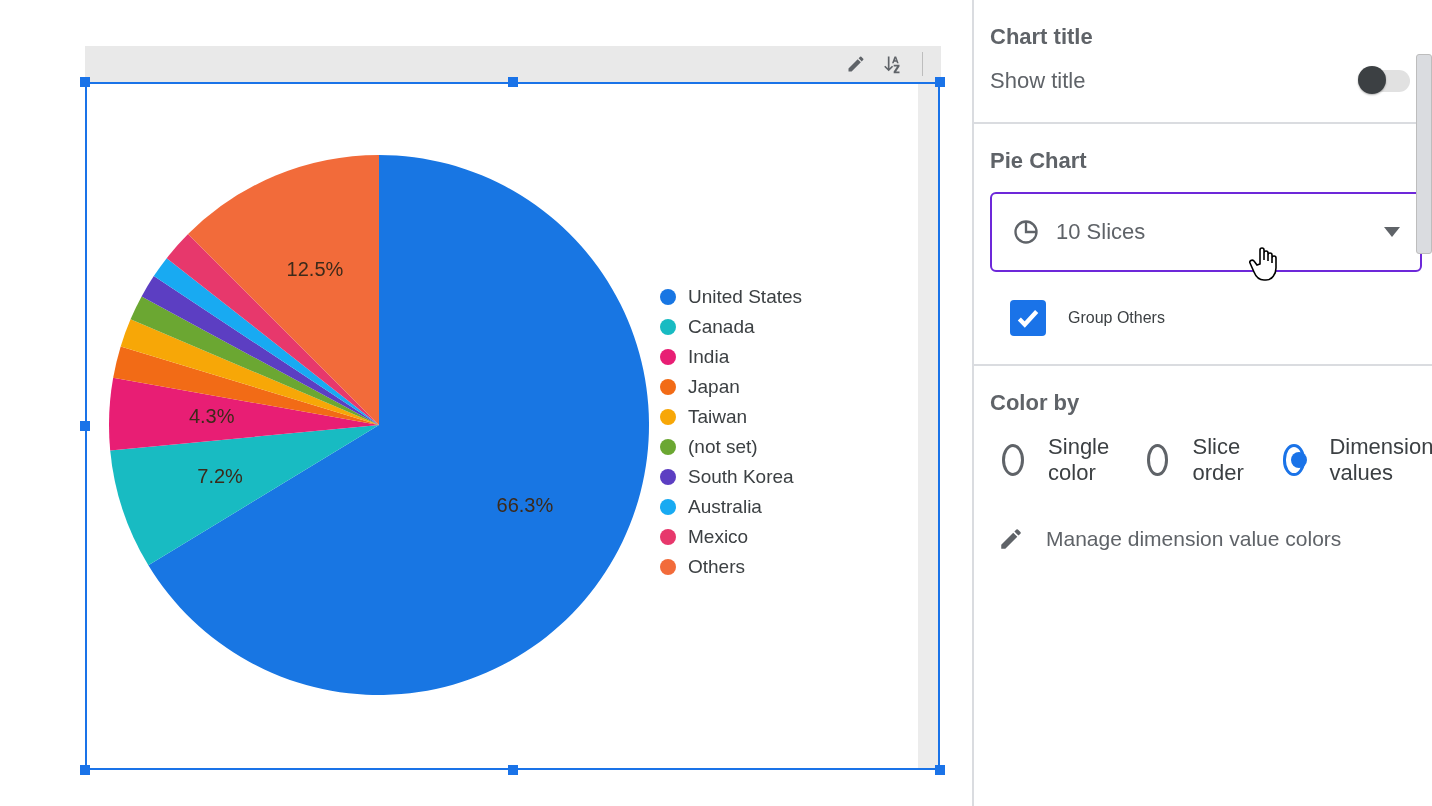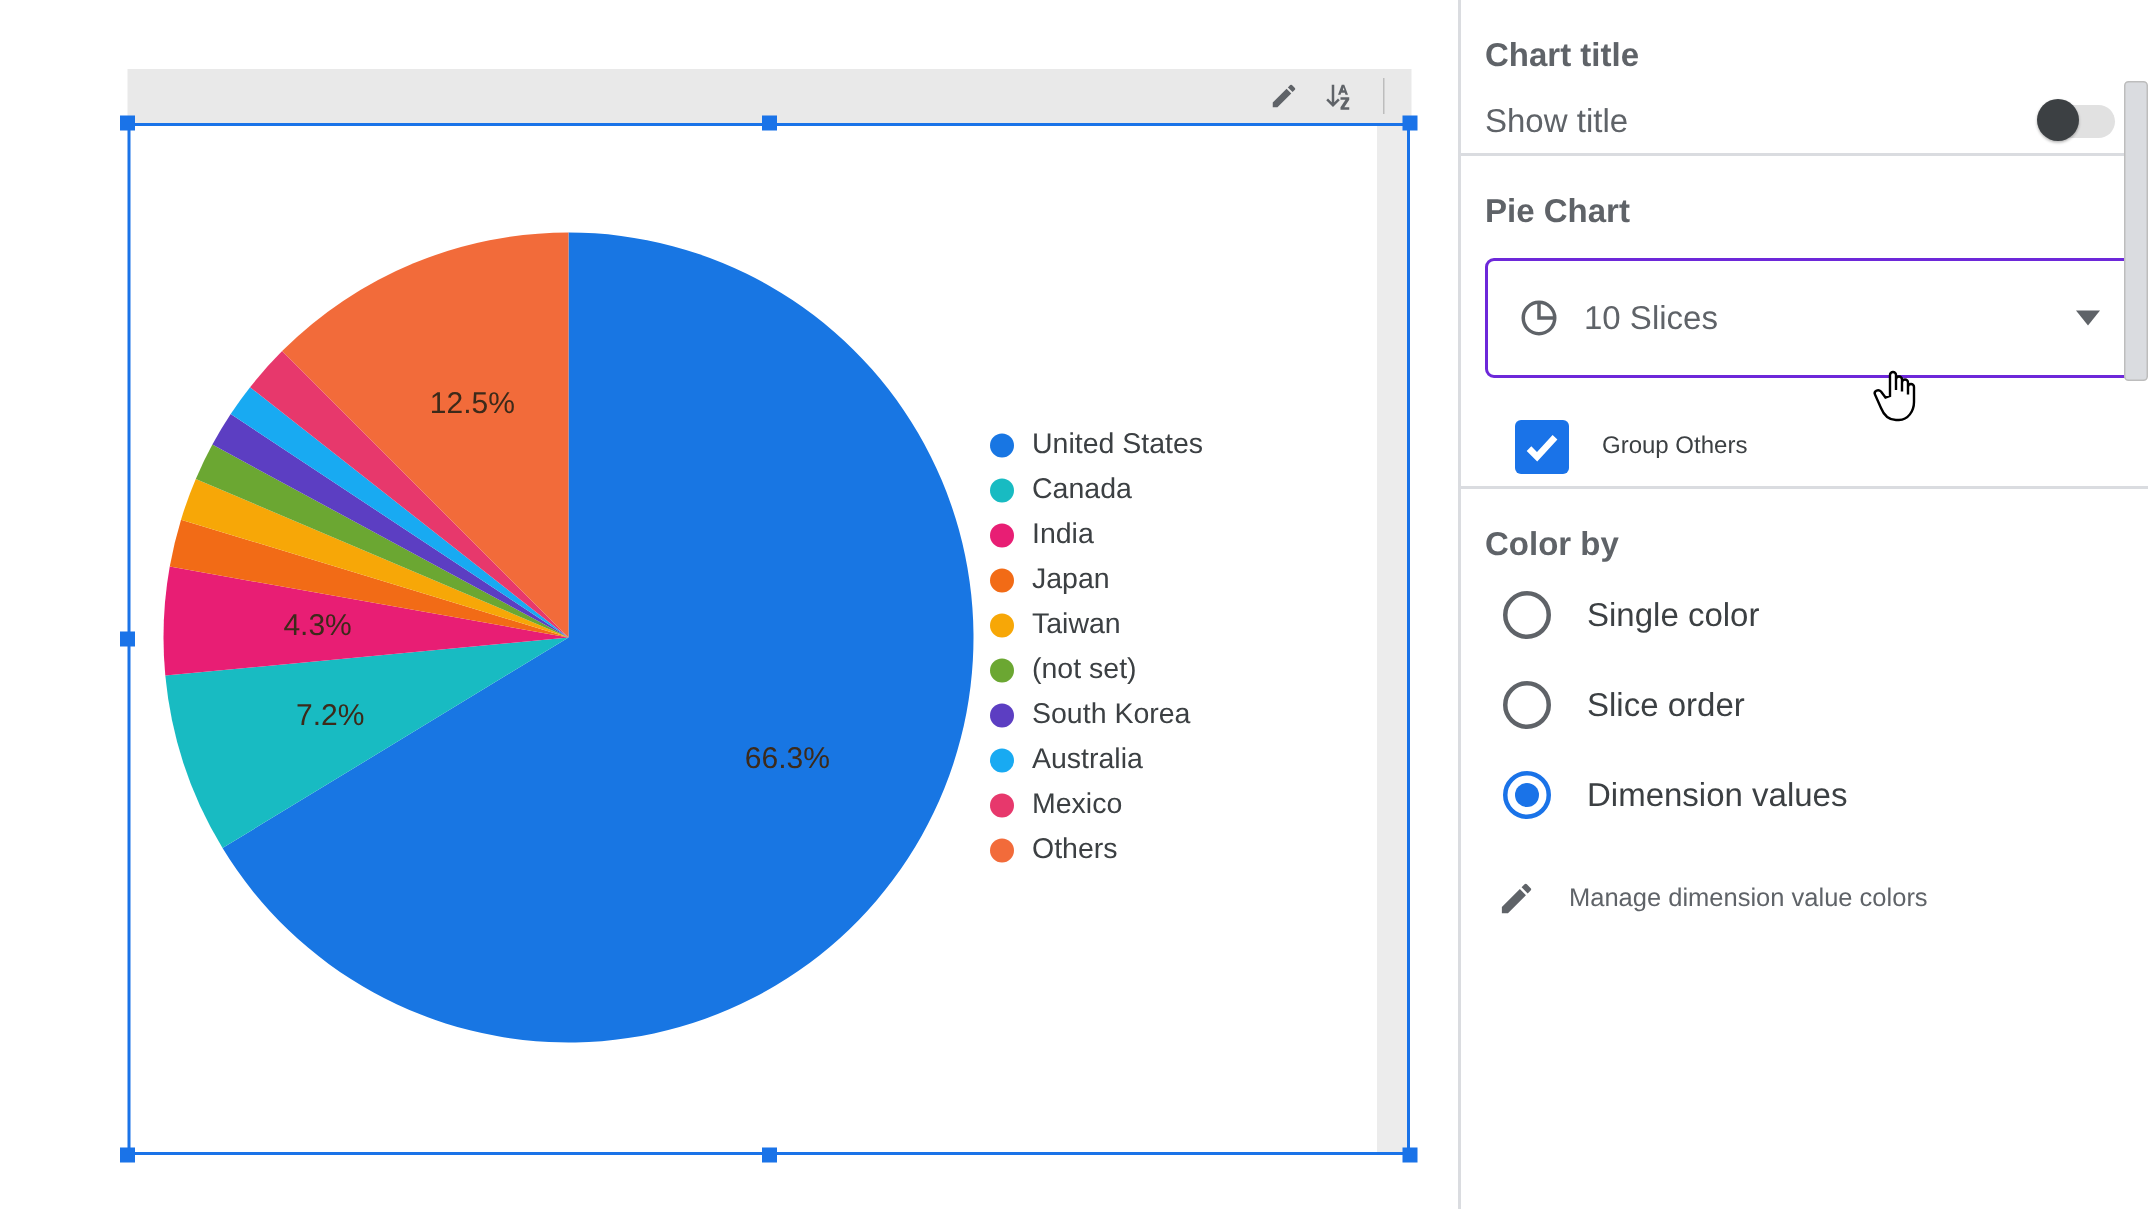"Chart title" .p-sec { padding: 10px 22px 8px 16px -> 10px 22px 28px 16px }
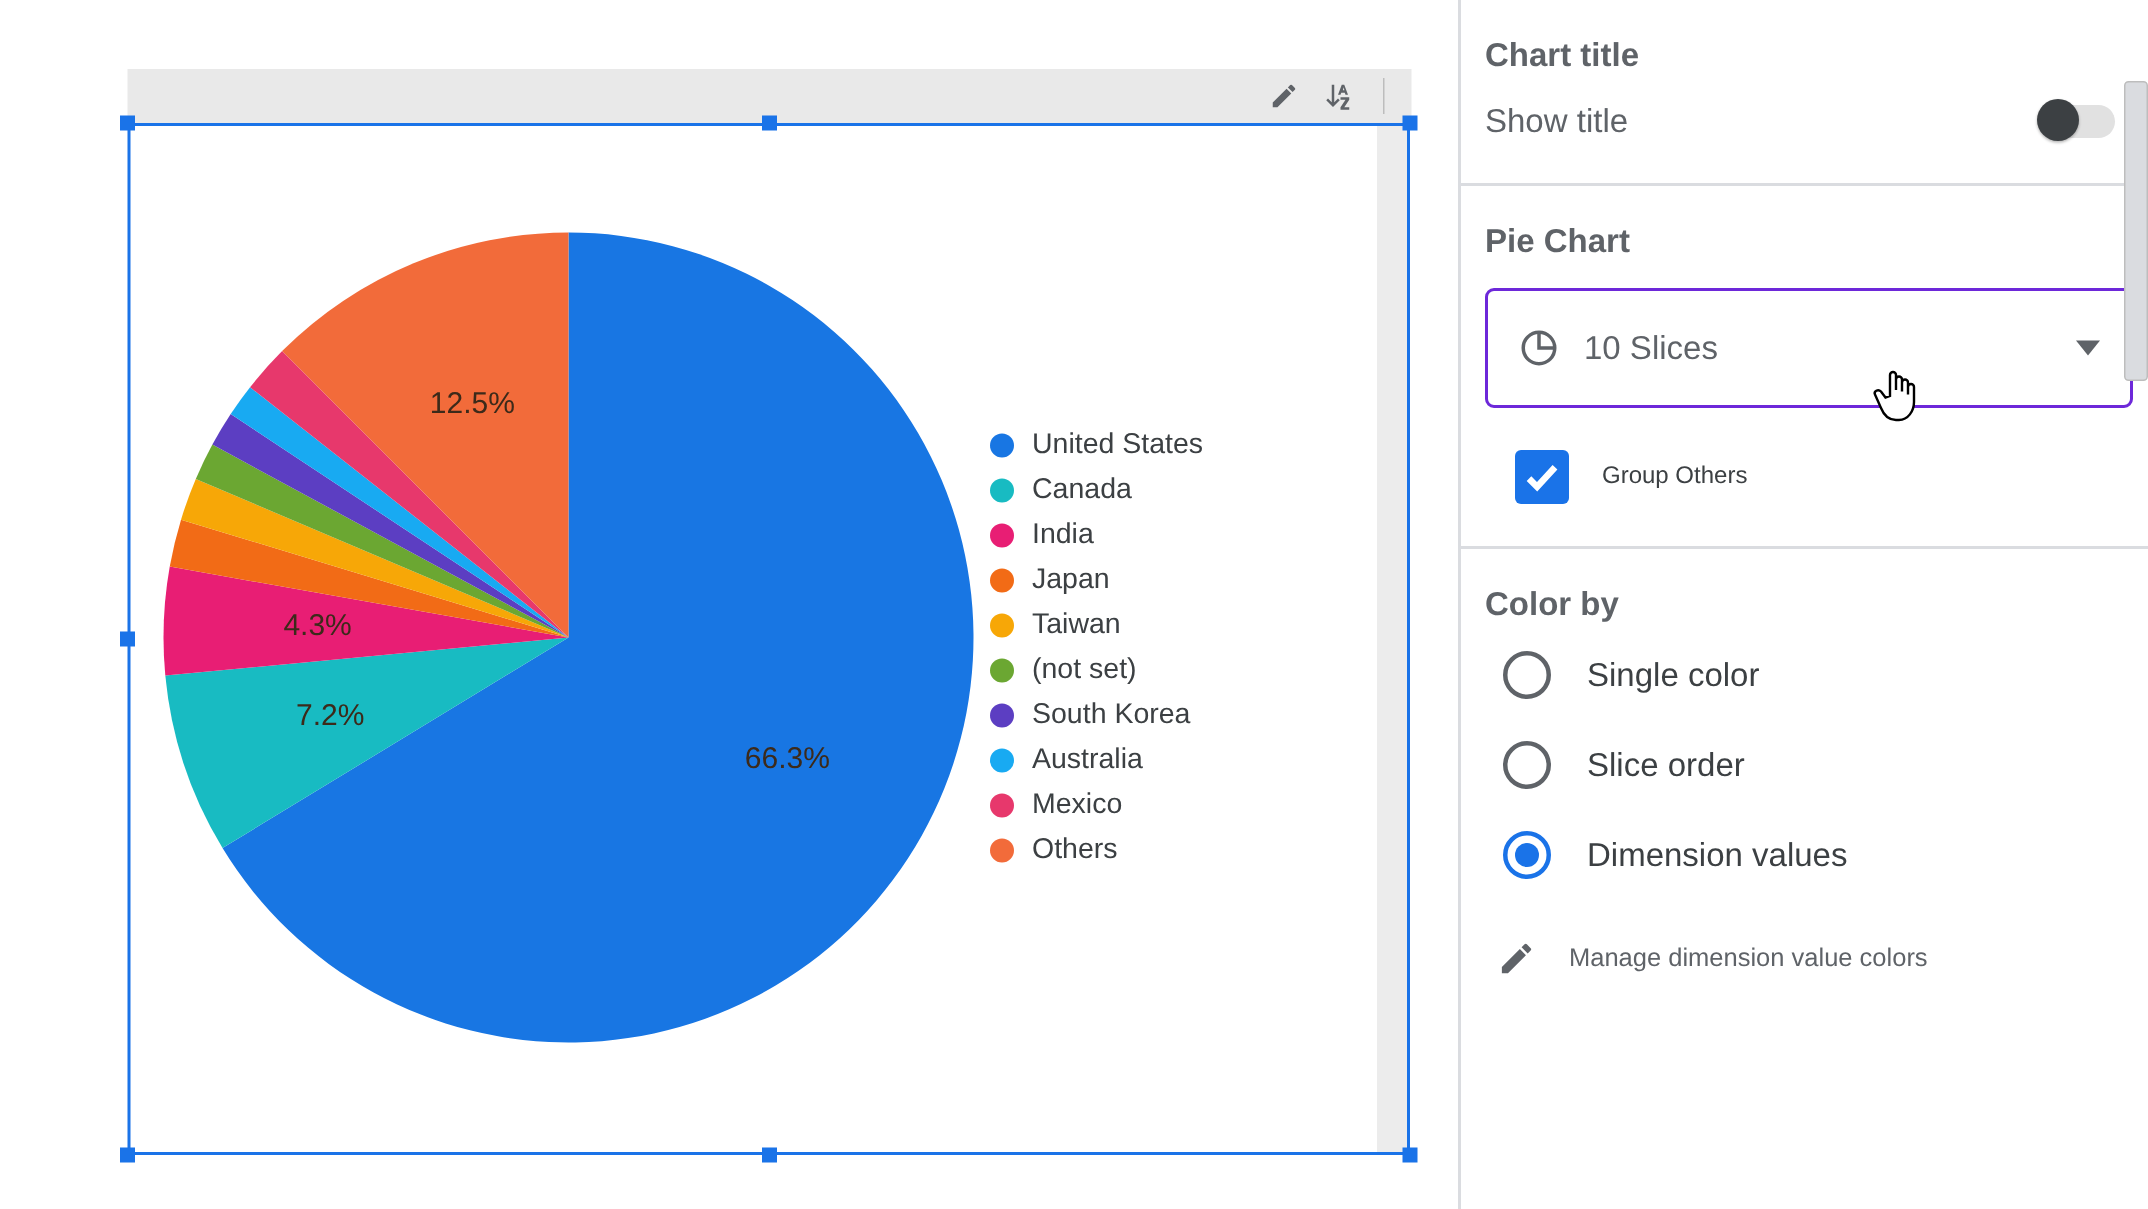"Single color" .radio-col { flex-direction: column -> row }
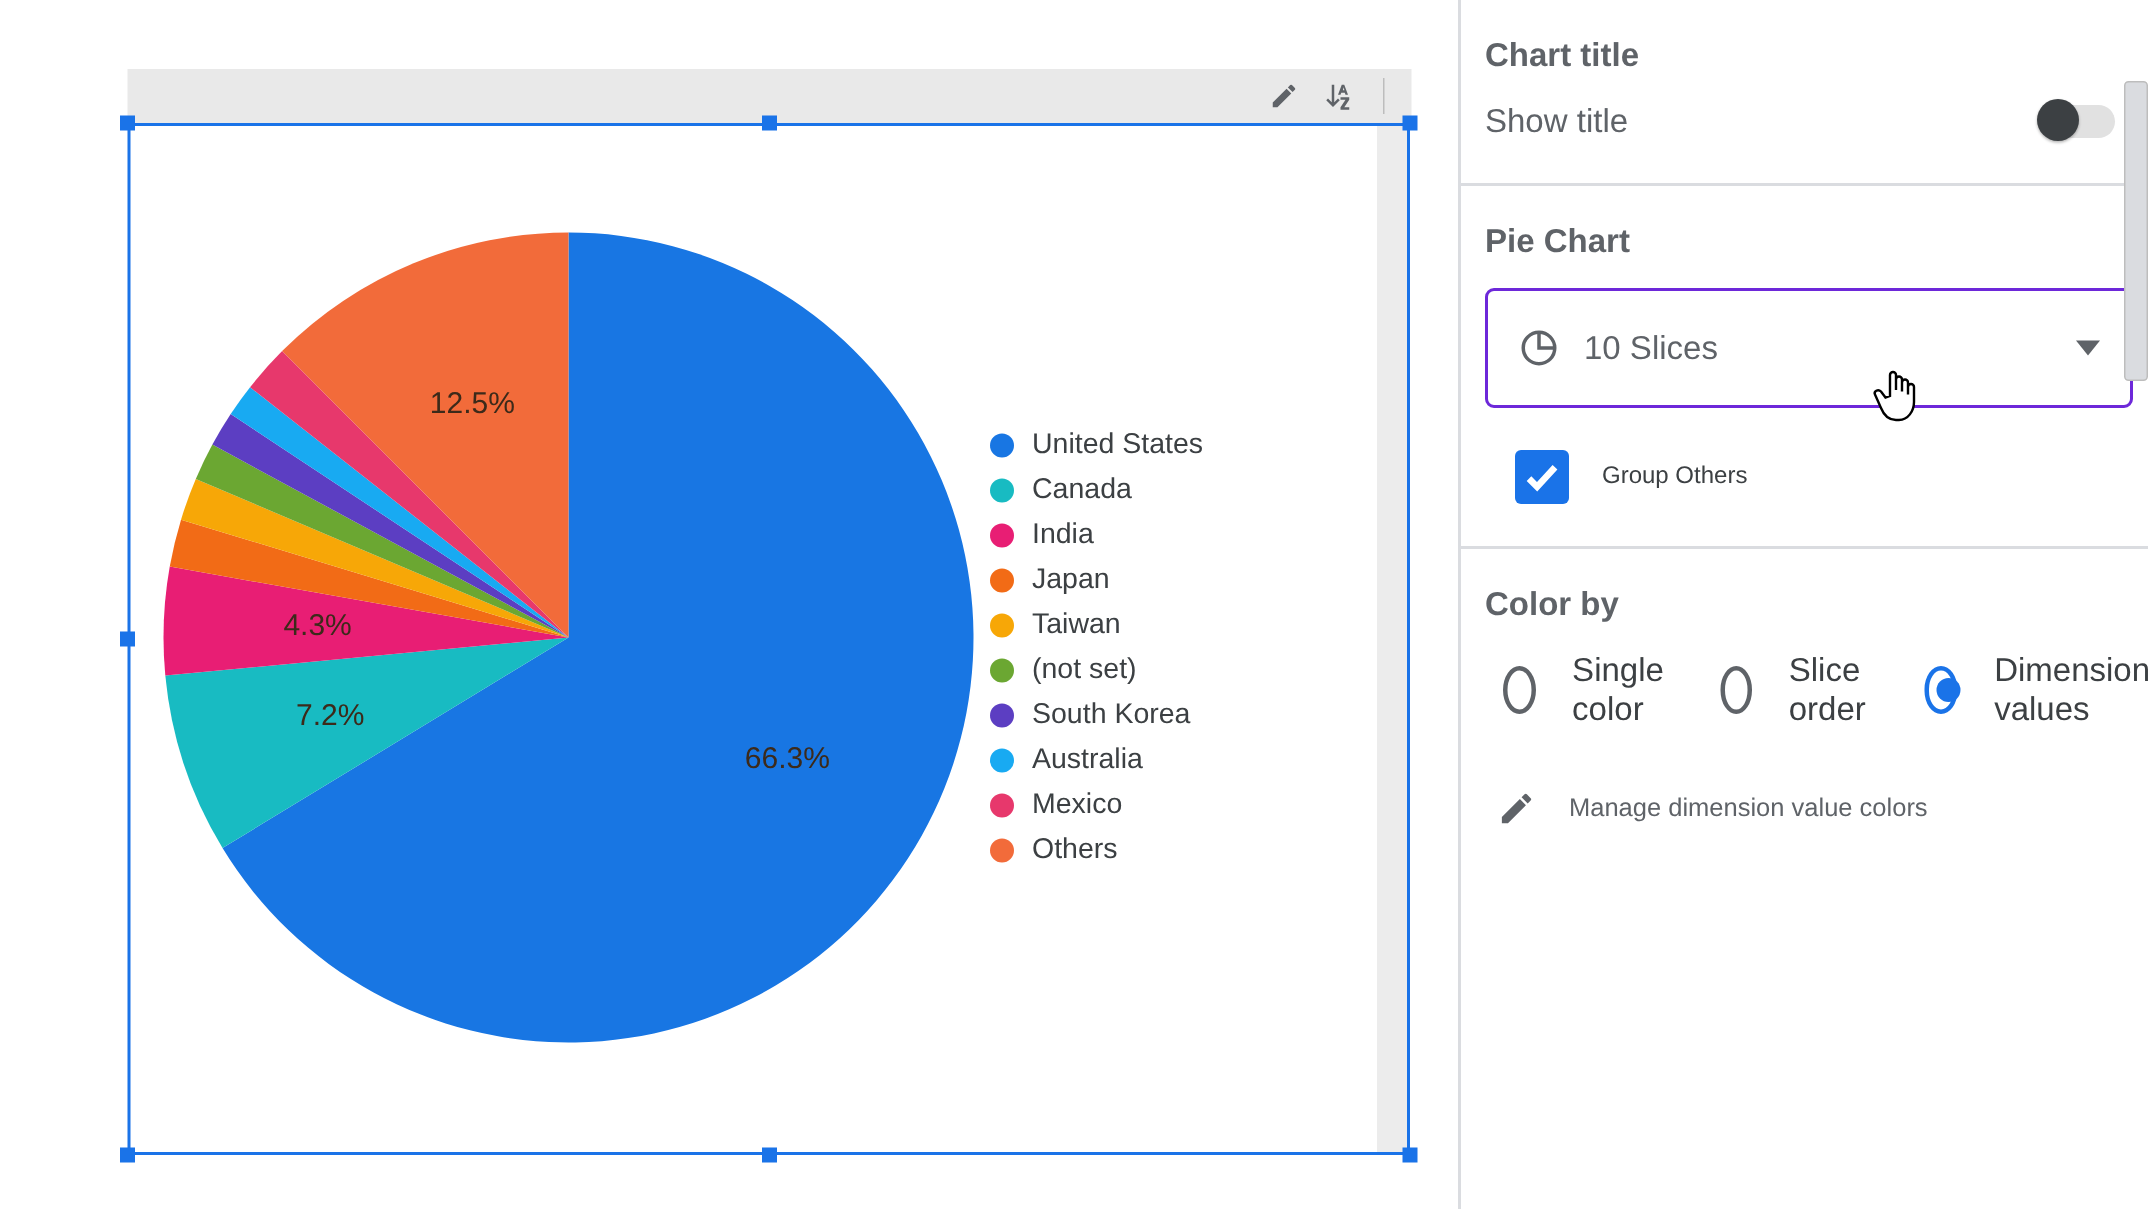"Manage dimension value colors" .mlink { font-size: 17px -> 21px }
